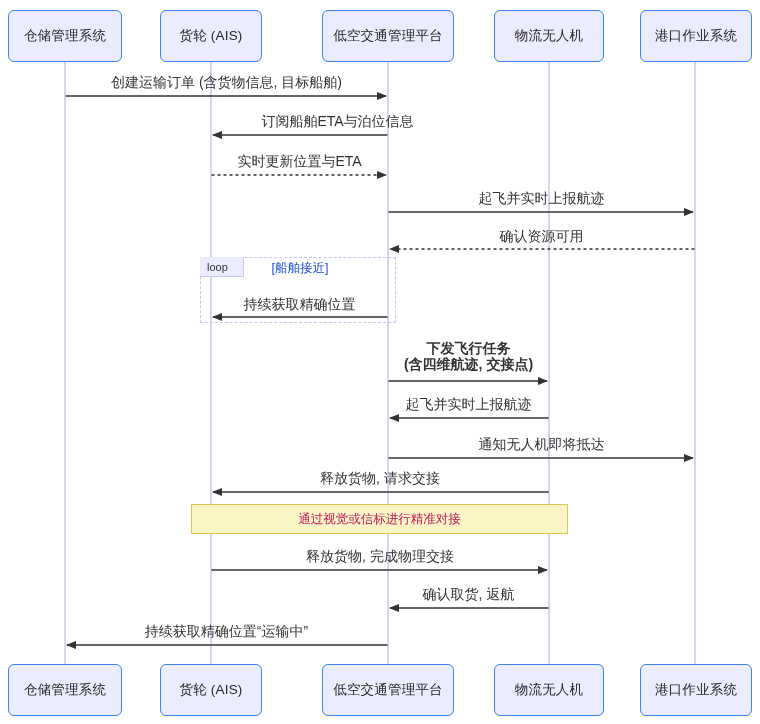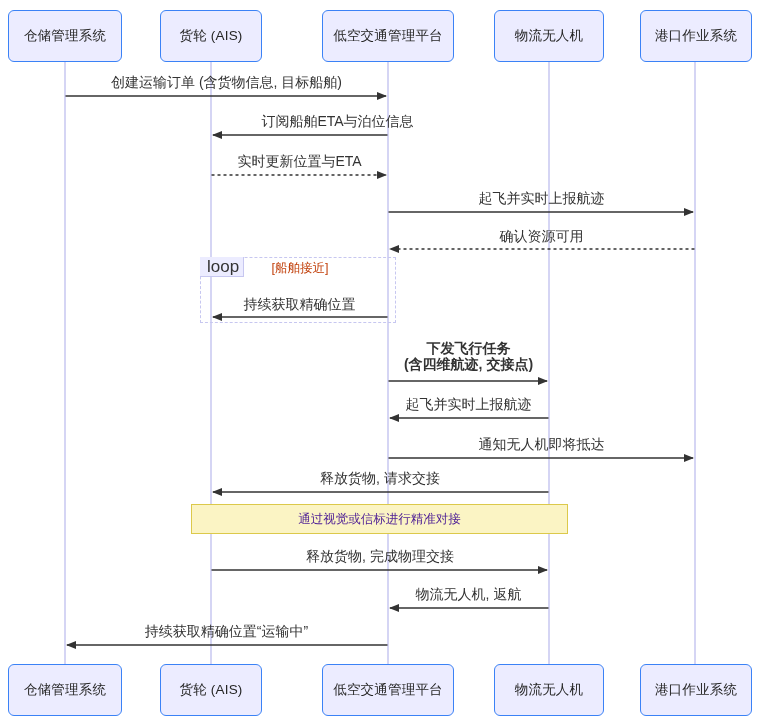"loop" .loop-tag { font-size: 17px -> 11px }
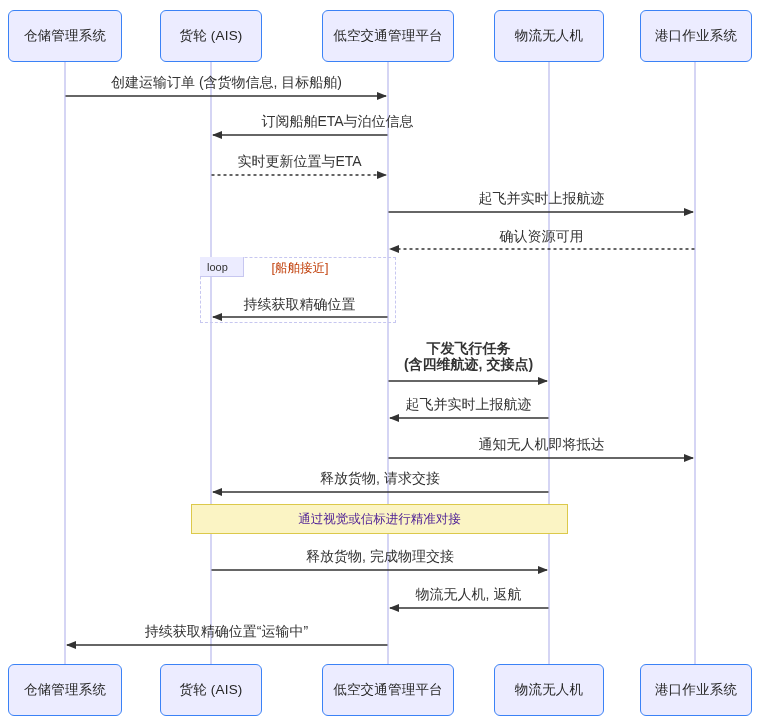"[船舶接近]" .loop-cond { color: #c2410c -> #1d4ed8 }
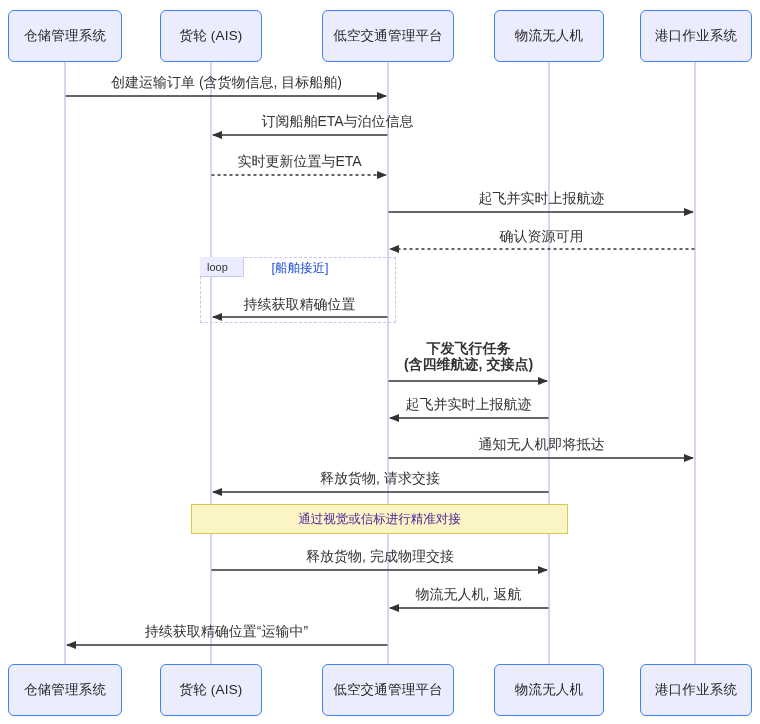"通过视觉或信标进行精准对接" .note-box { color: #4c1d95 -> #be185d }
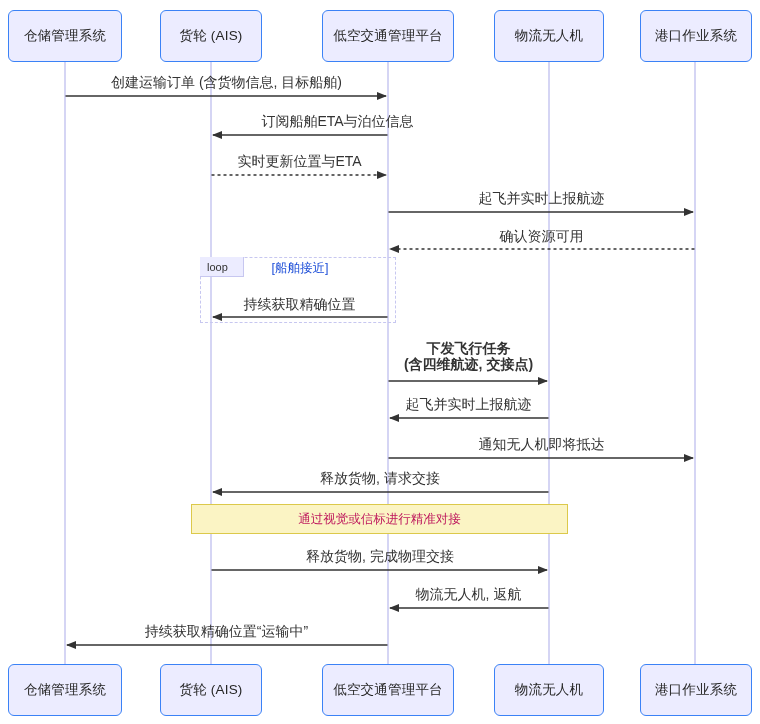"物流无人机, 返航" div { text: 物流无人机 -> 确认取货 }
